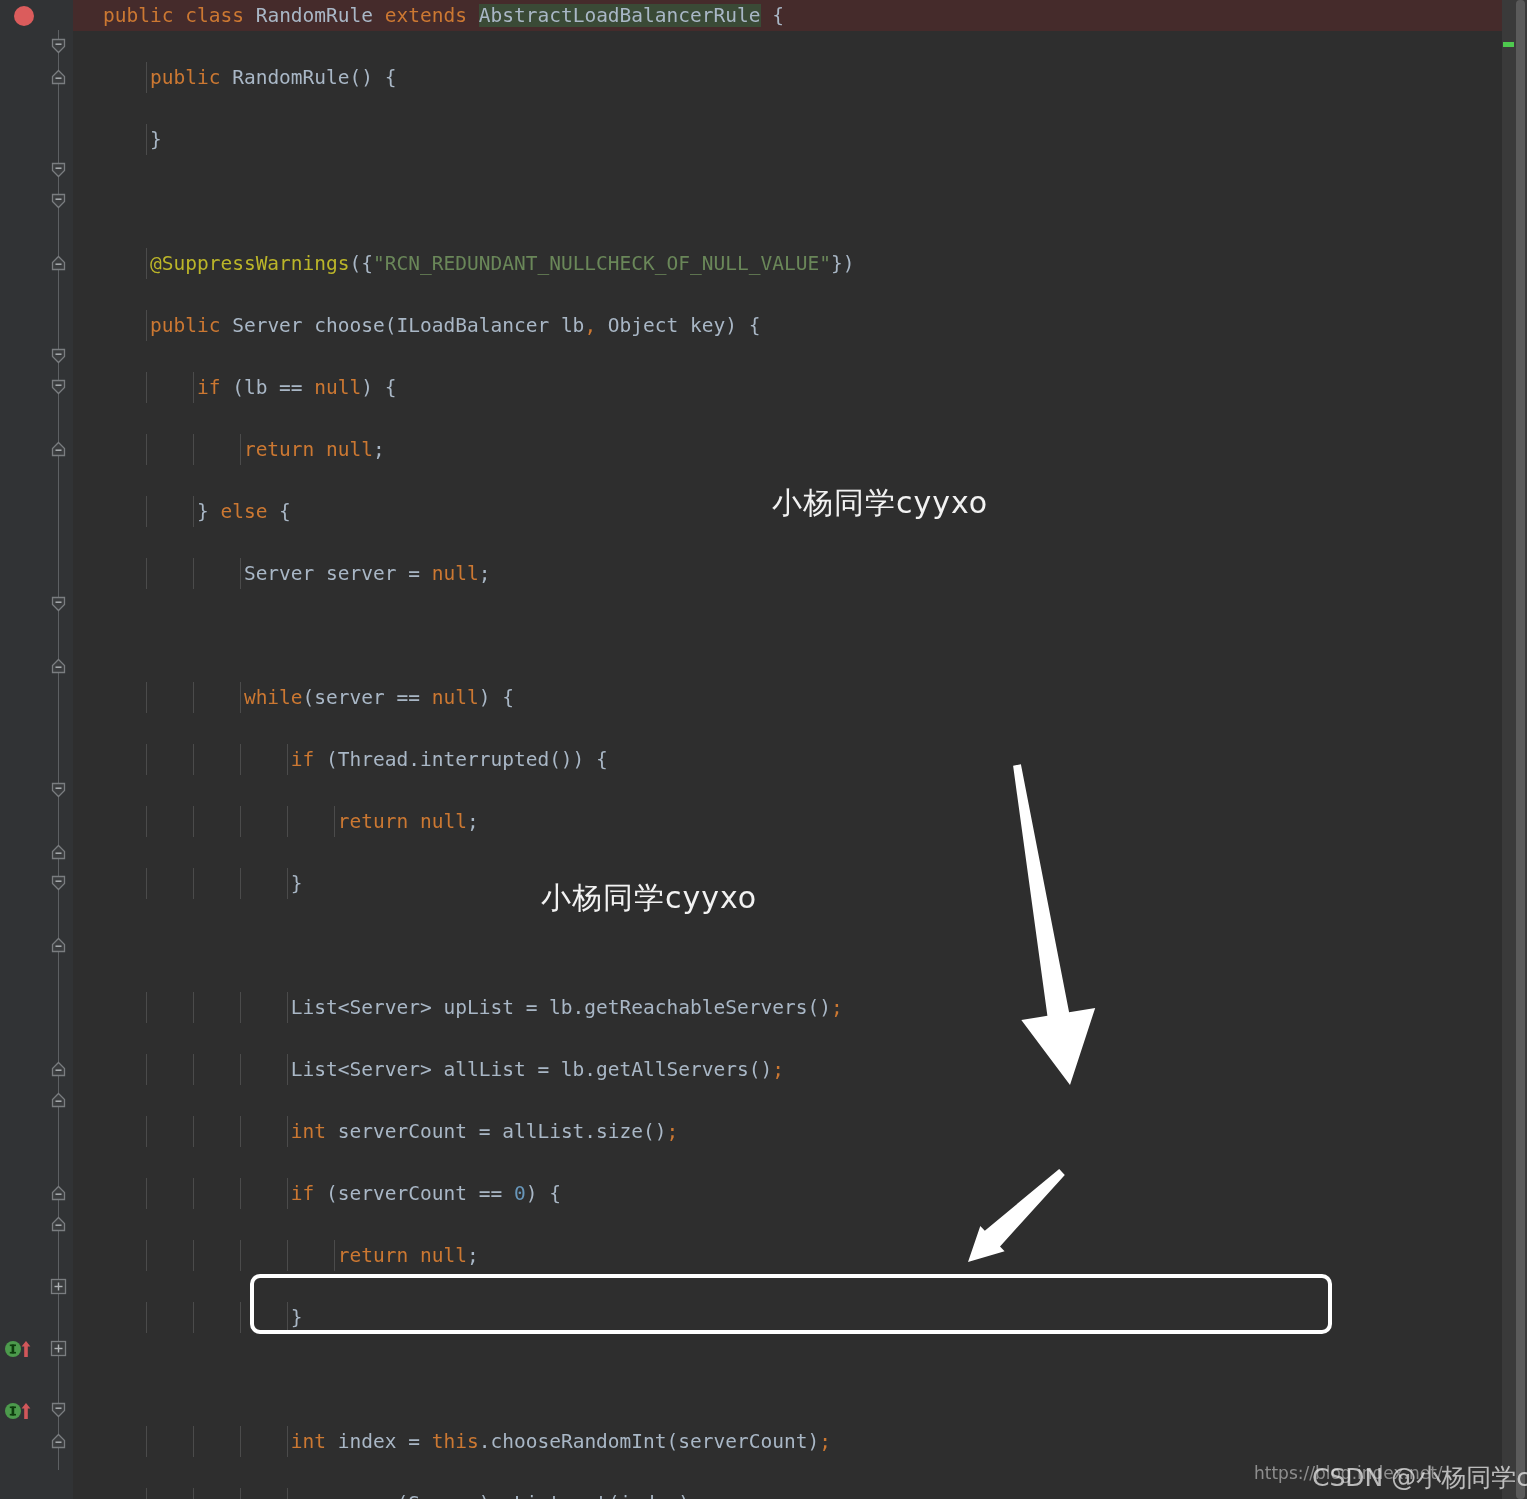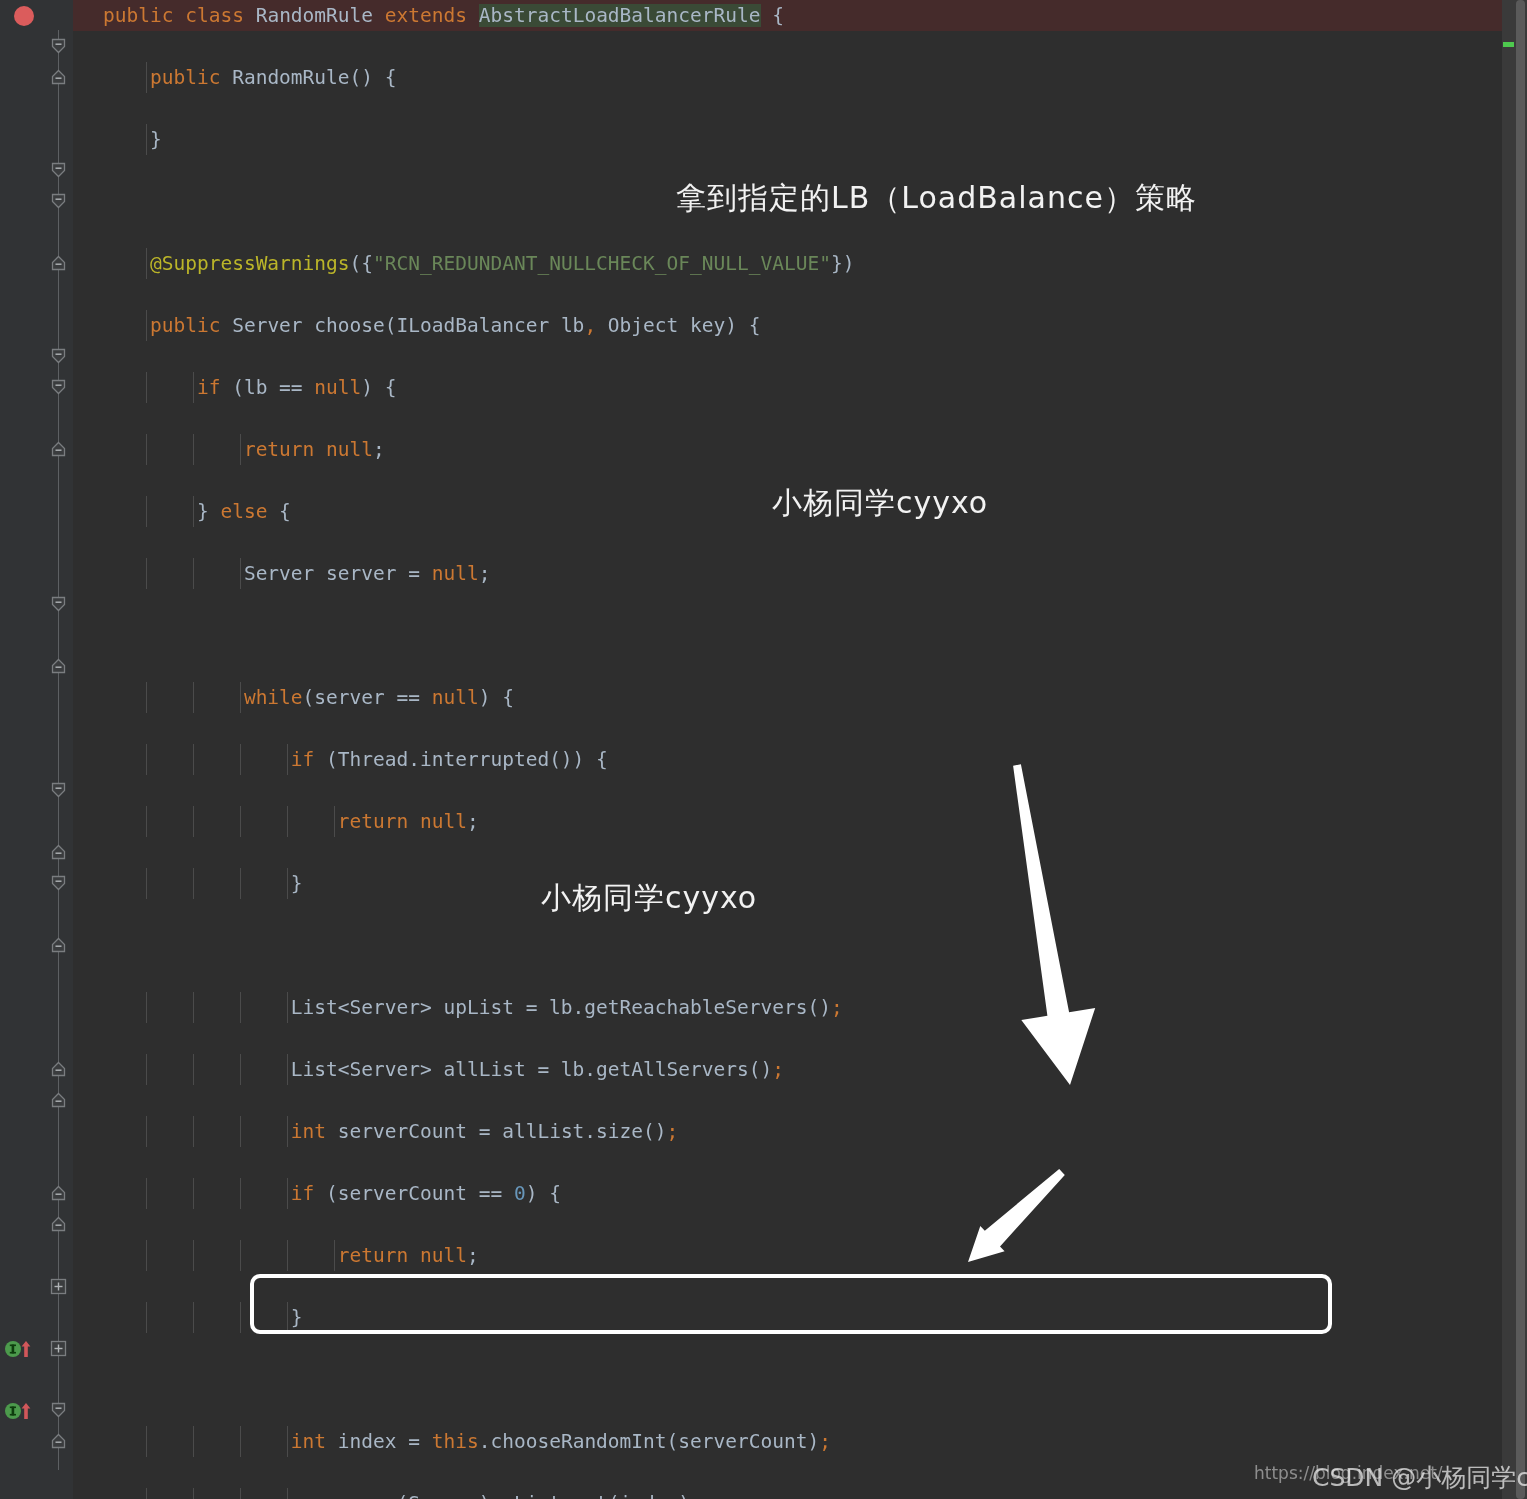"拿到指定的LB（LoadBalance）策略" div.cn-note { html: <div>拿到指定的LB（LoadBalance）策略</div> -> none }
